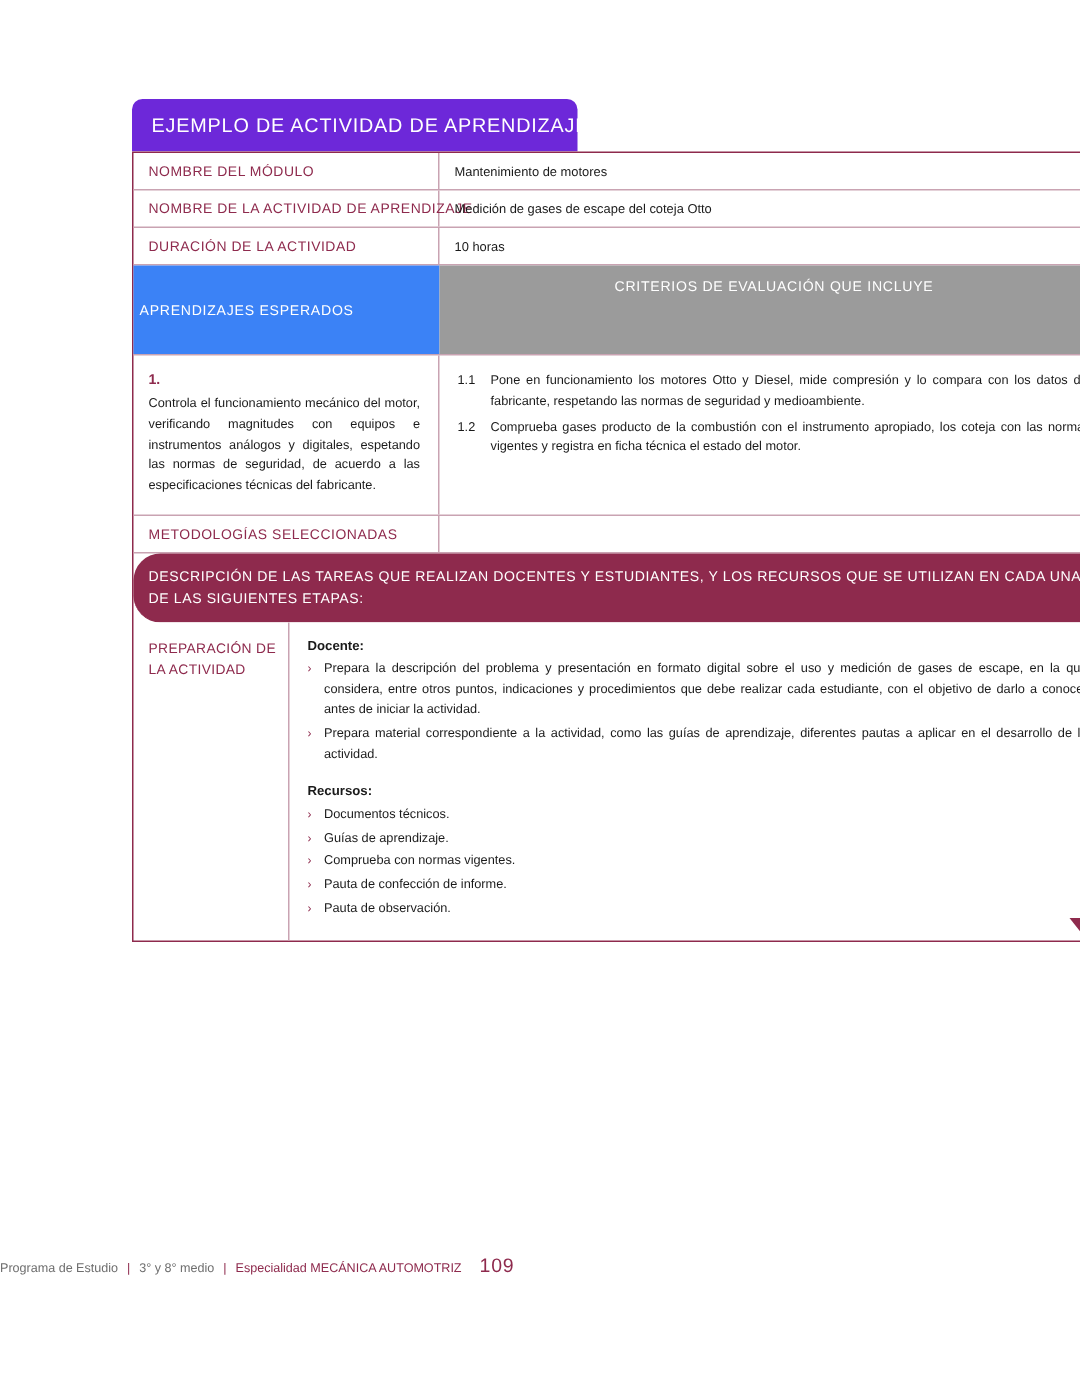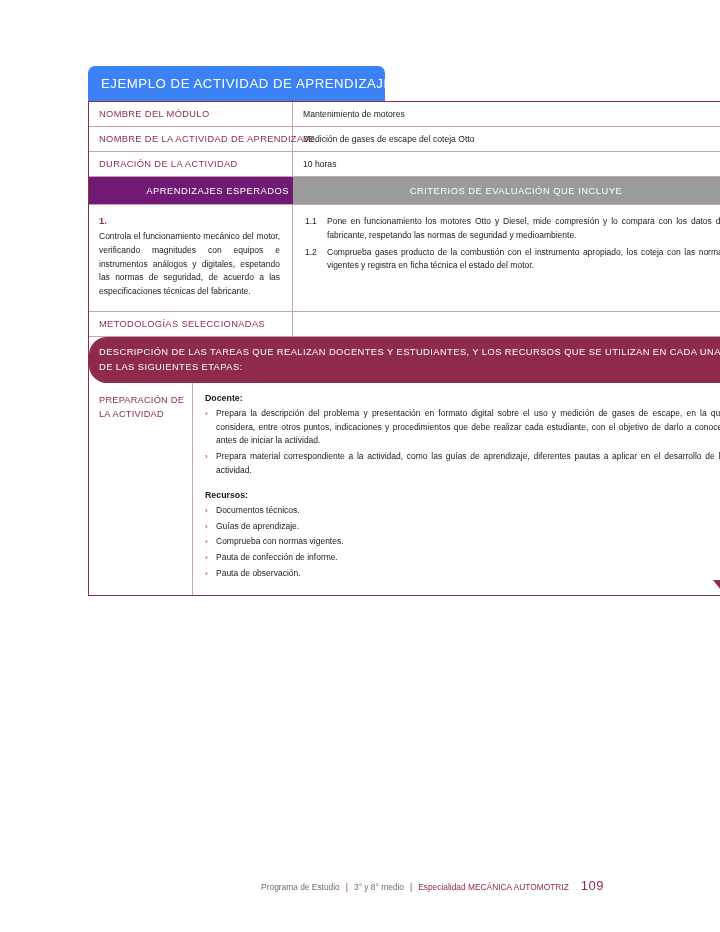"EJEMPLO DE ACTIVIDAD DE APRENDIZAJE" .banner { background: #3b82f6 -> #6d28d9 }
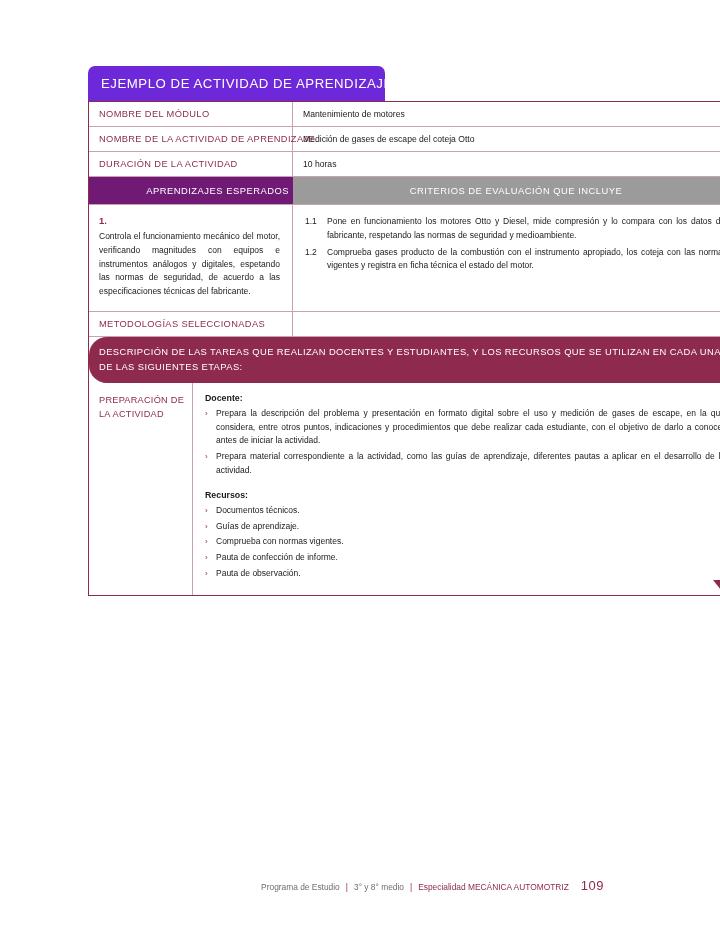"APRENDIZAJES ESPERADOS" .hdr-maroon { background: #701a75 -> #3b82f6; padding: 8px 4px -> 24px 4px; text-align: right -> left }
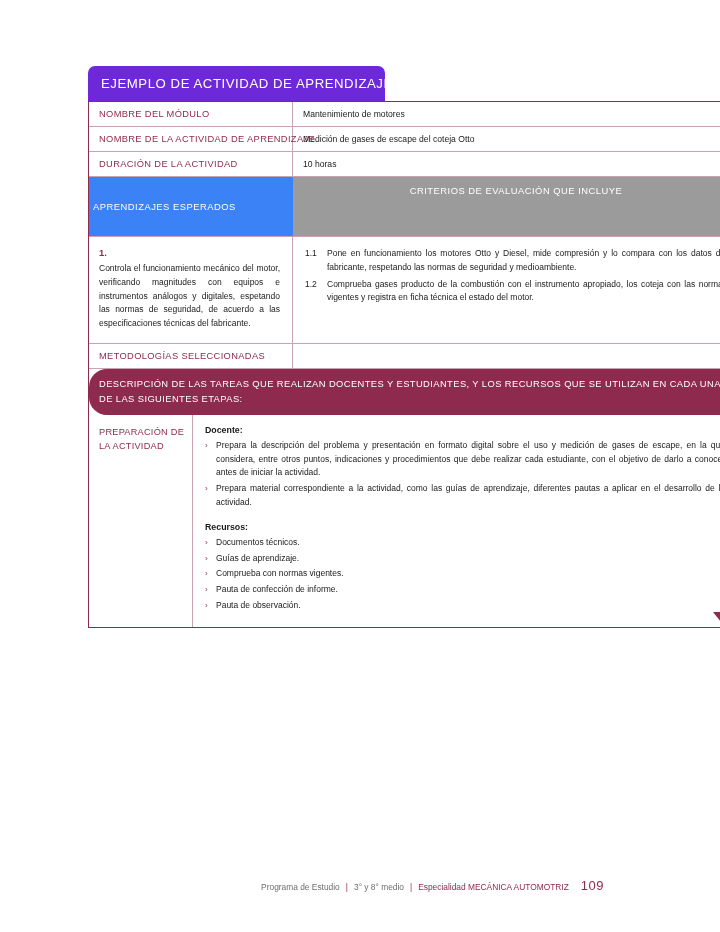"Programa de Estudio" .footer { text-align: right -> left; top: 878px -> 836px }
